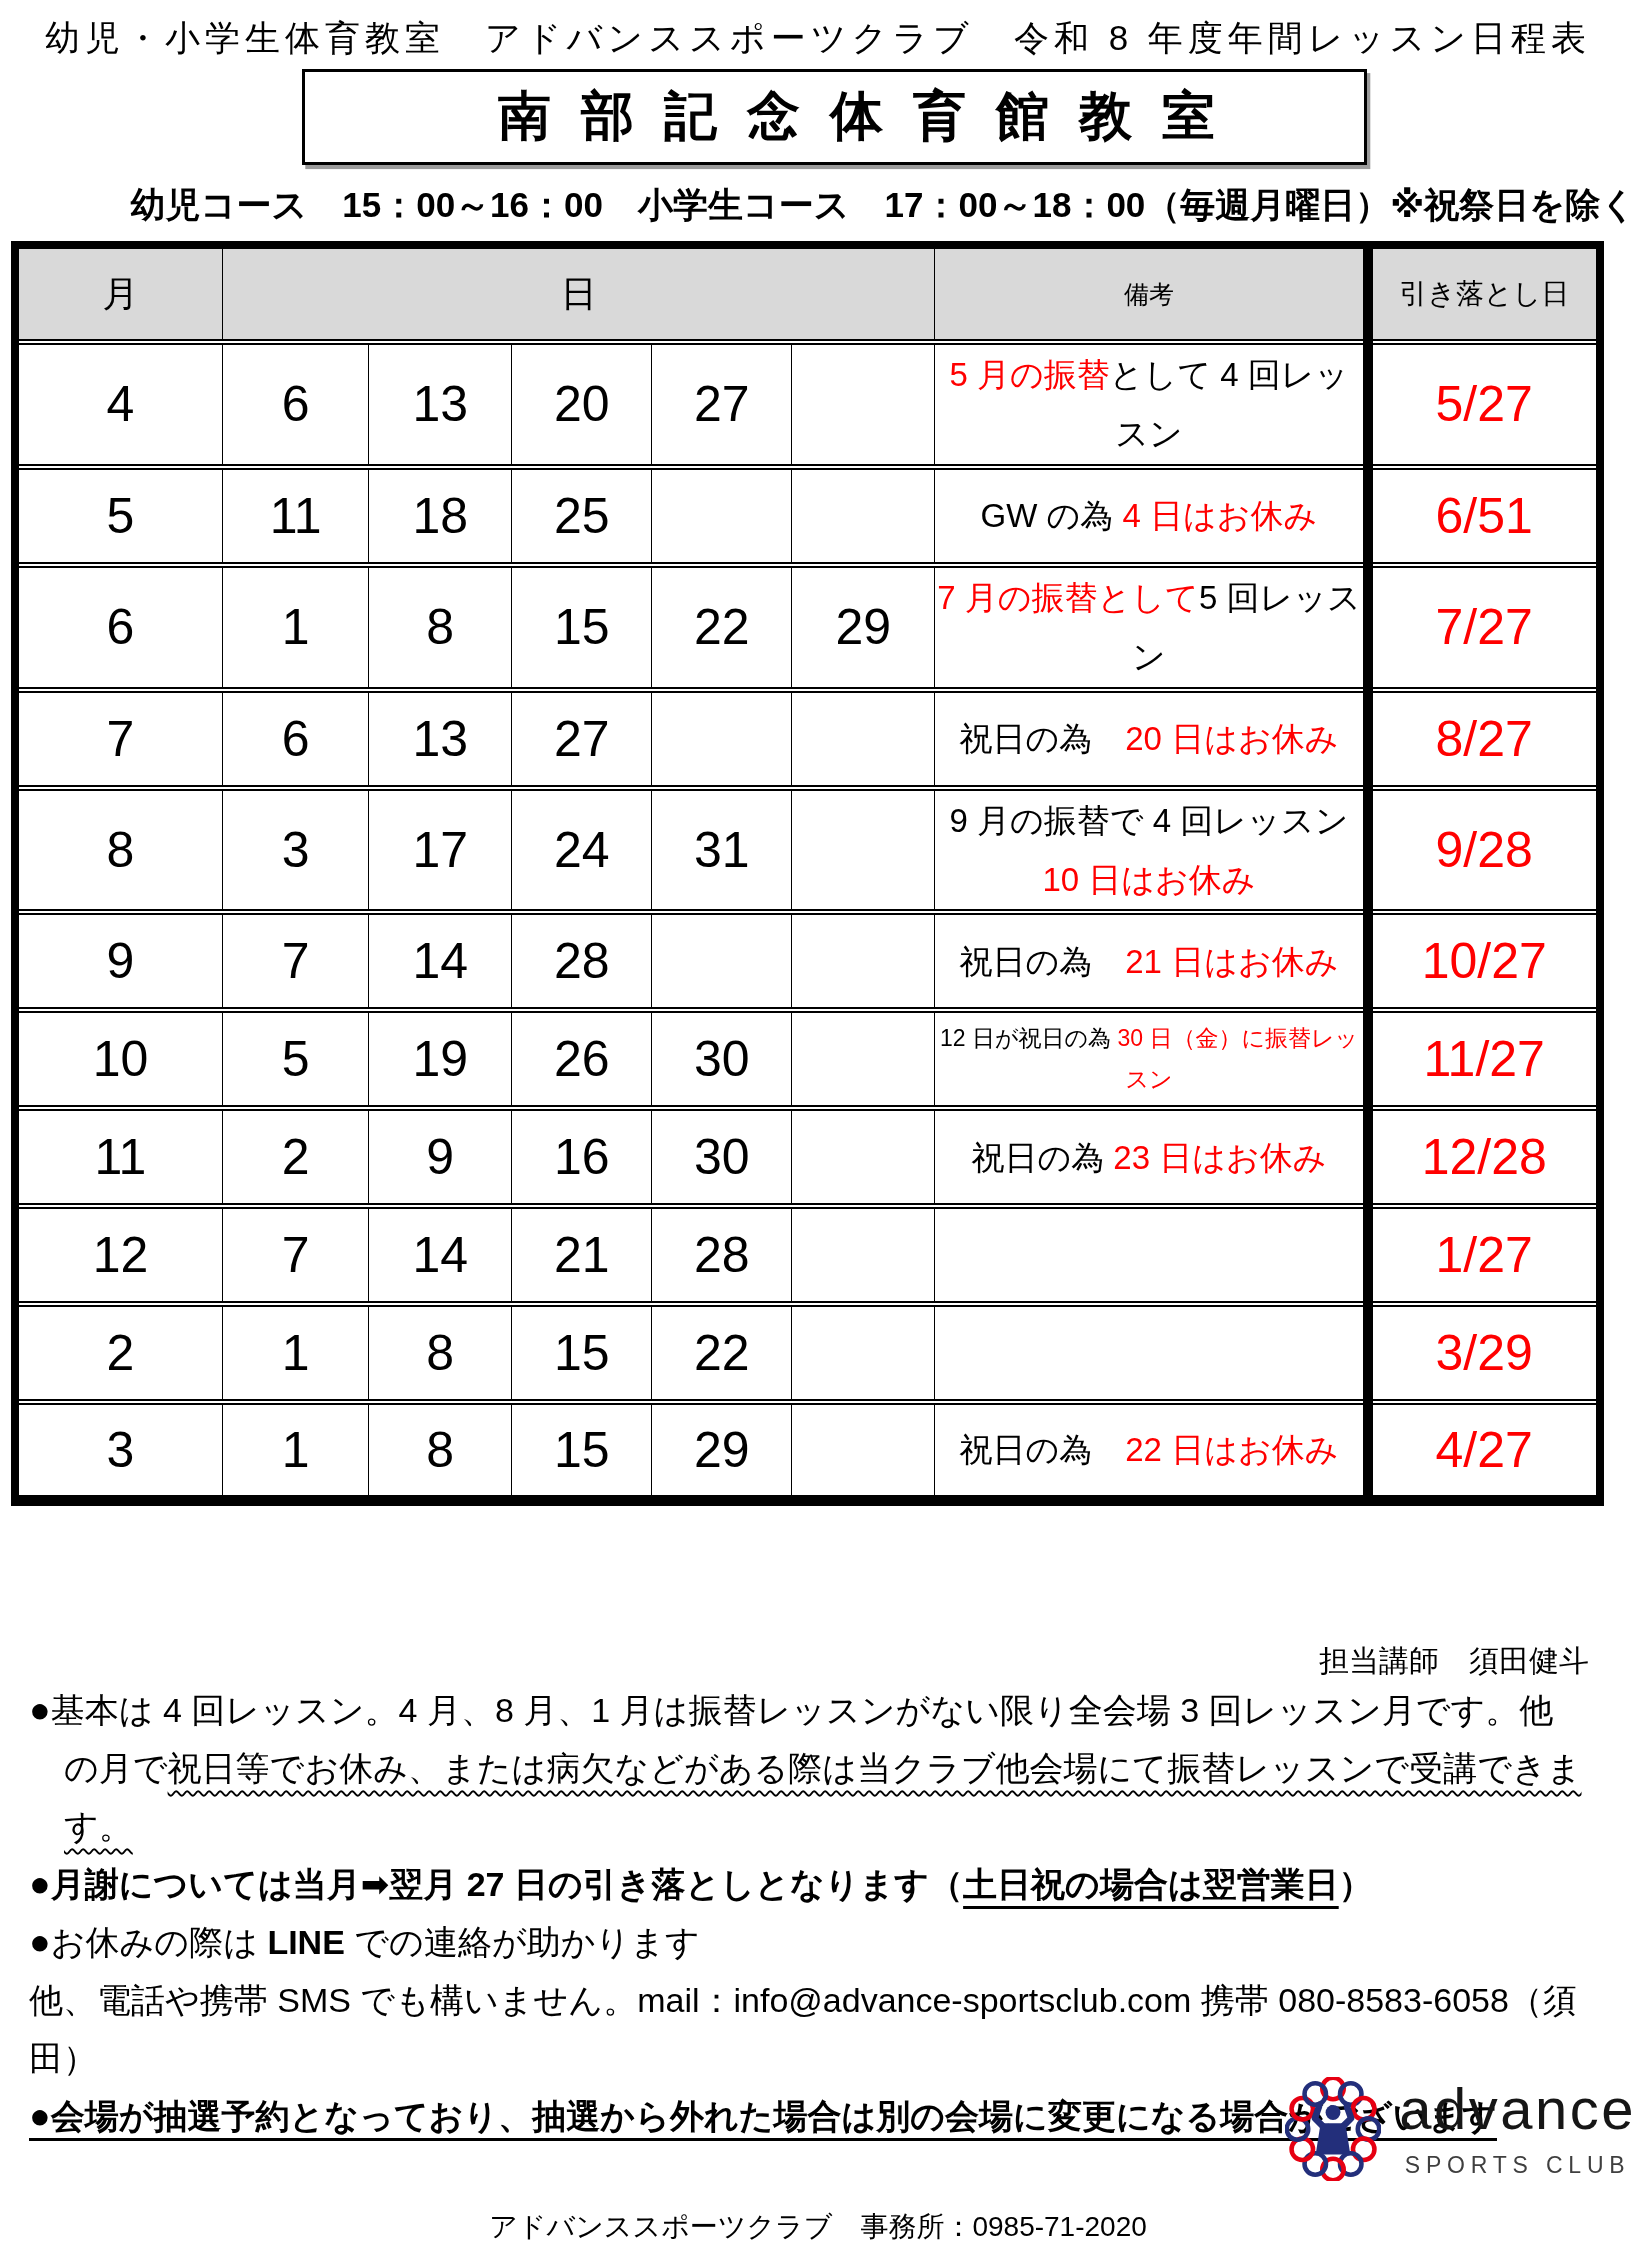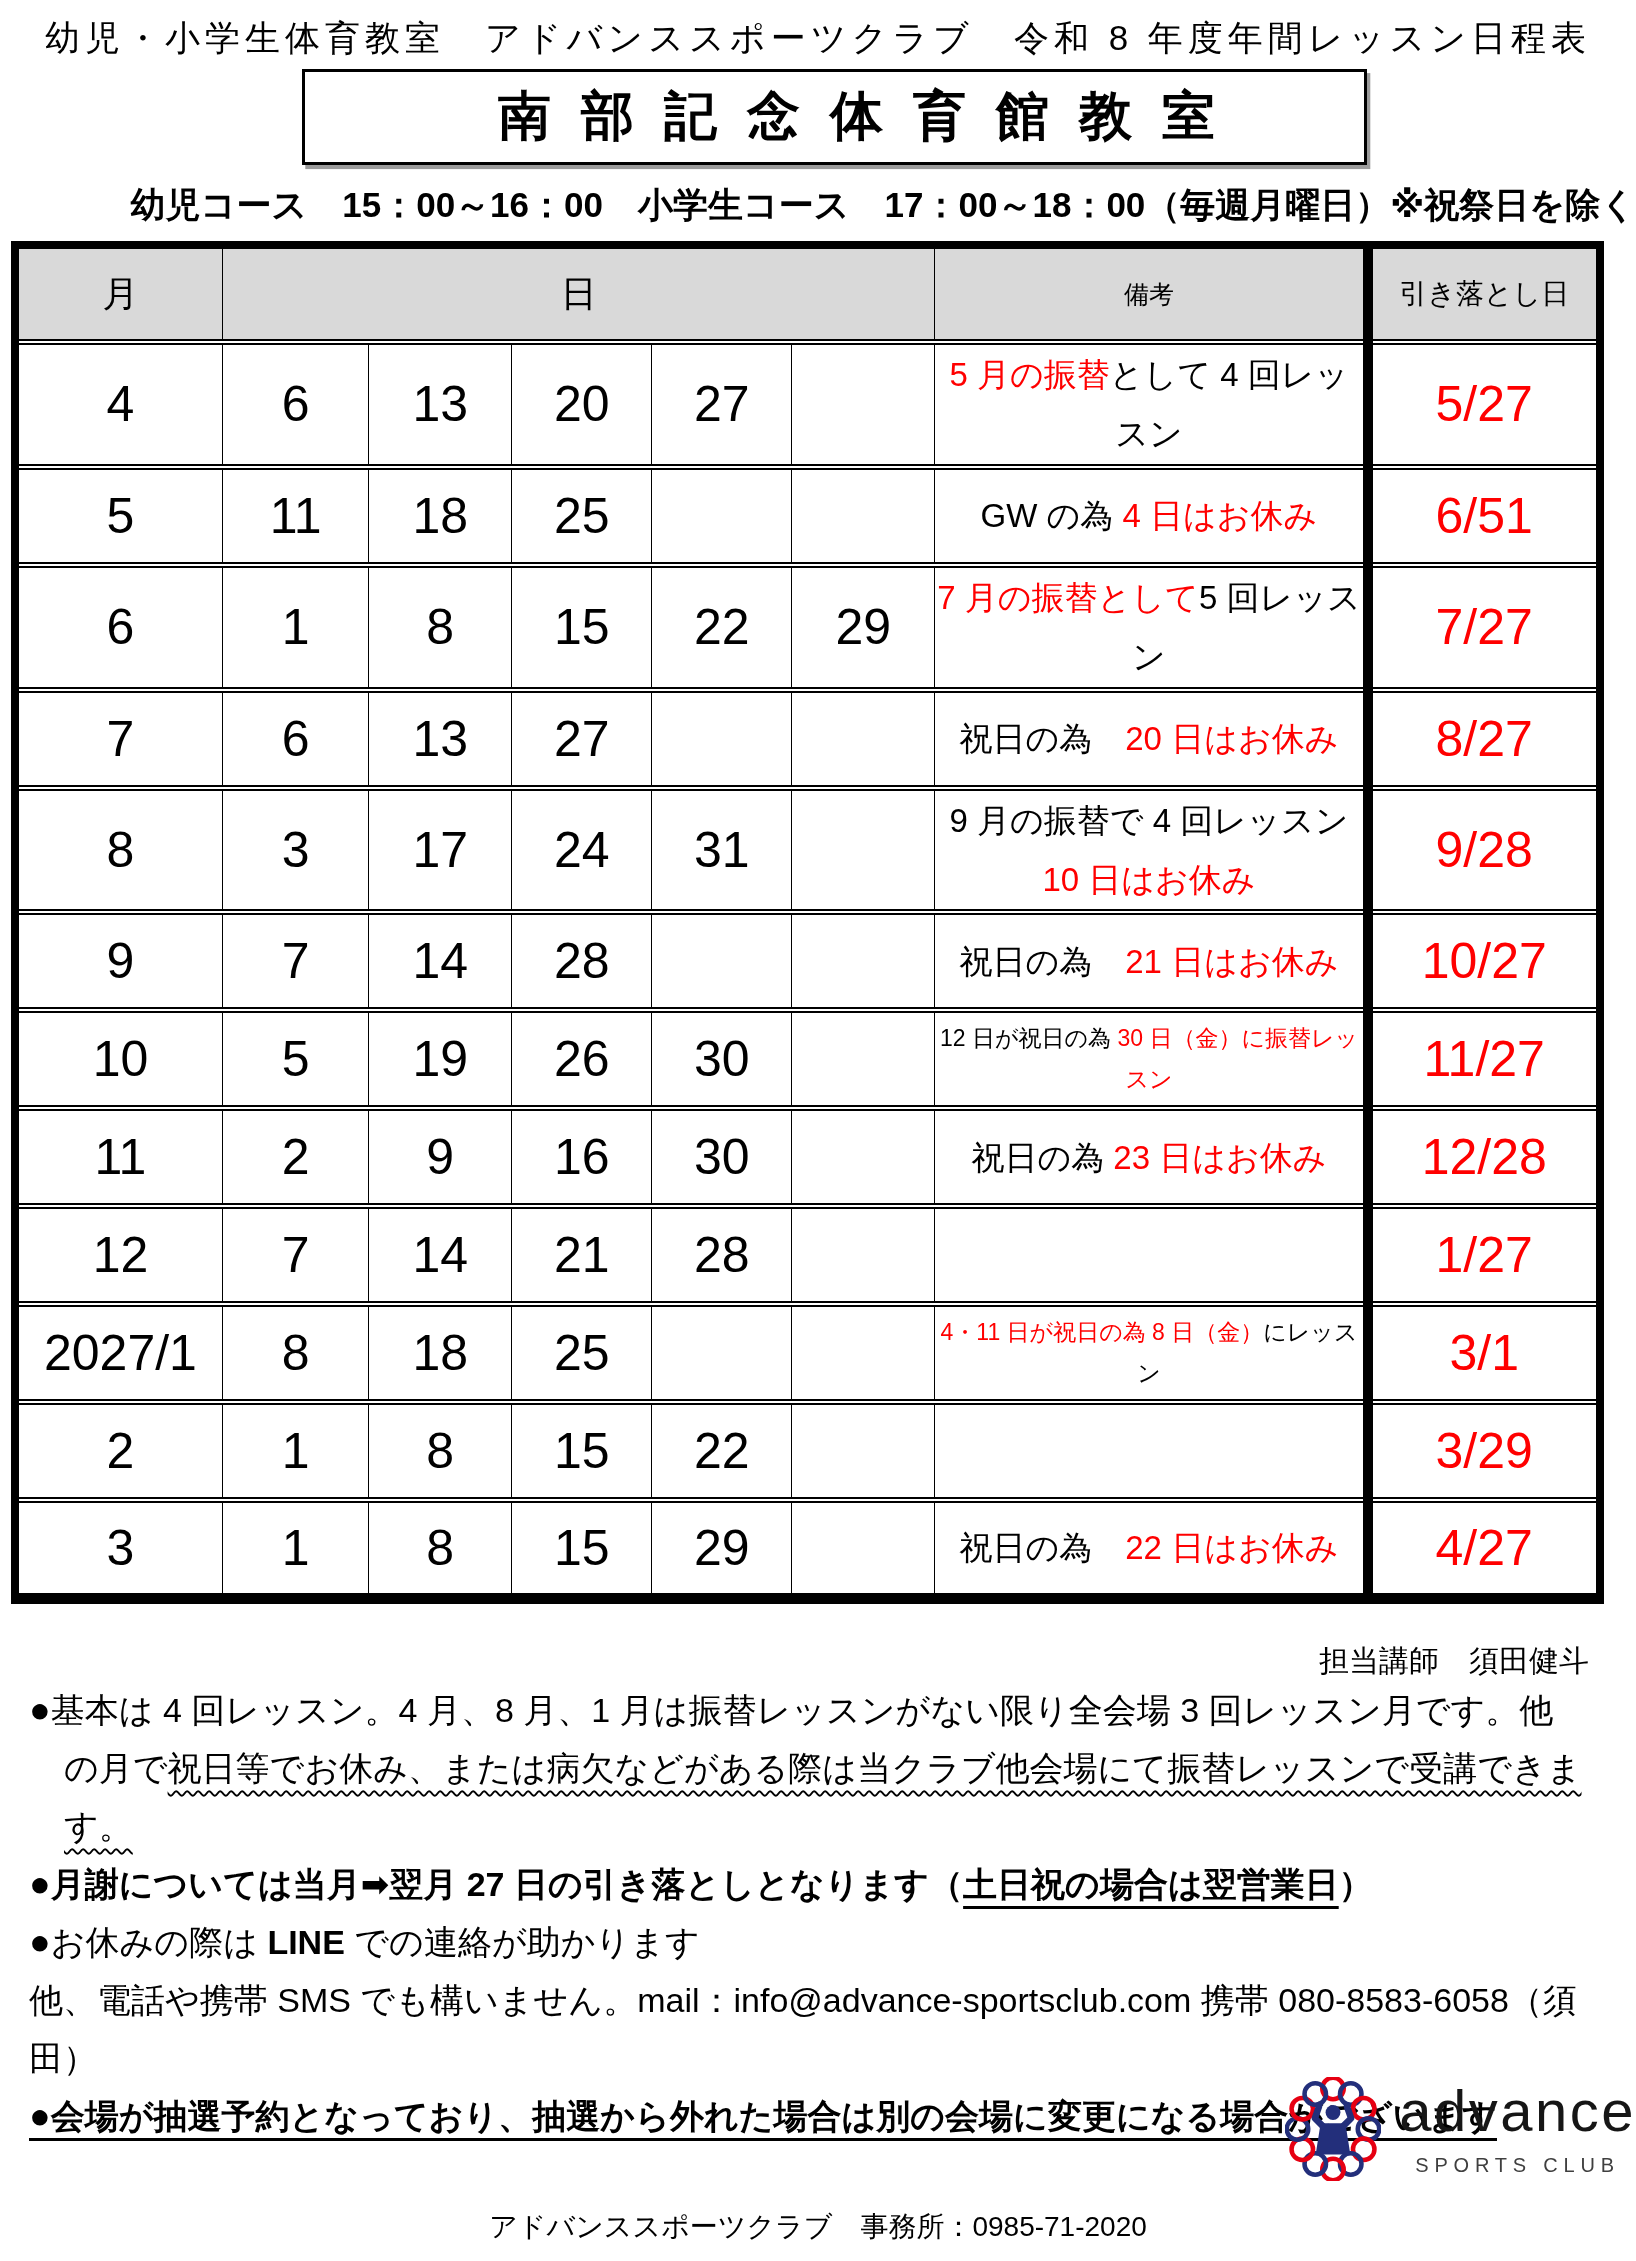"2027/1" tr { html: <tr> <td>2027/1</td> <td>8</td> <td>18</td> <td>25</td> <td></td> <td></td> <td> <div><span>4・11 日が祝日の為 8 日（金）</span><span>にレッスン</span></div> </td> <td>3/1</td> </tr> -> none }
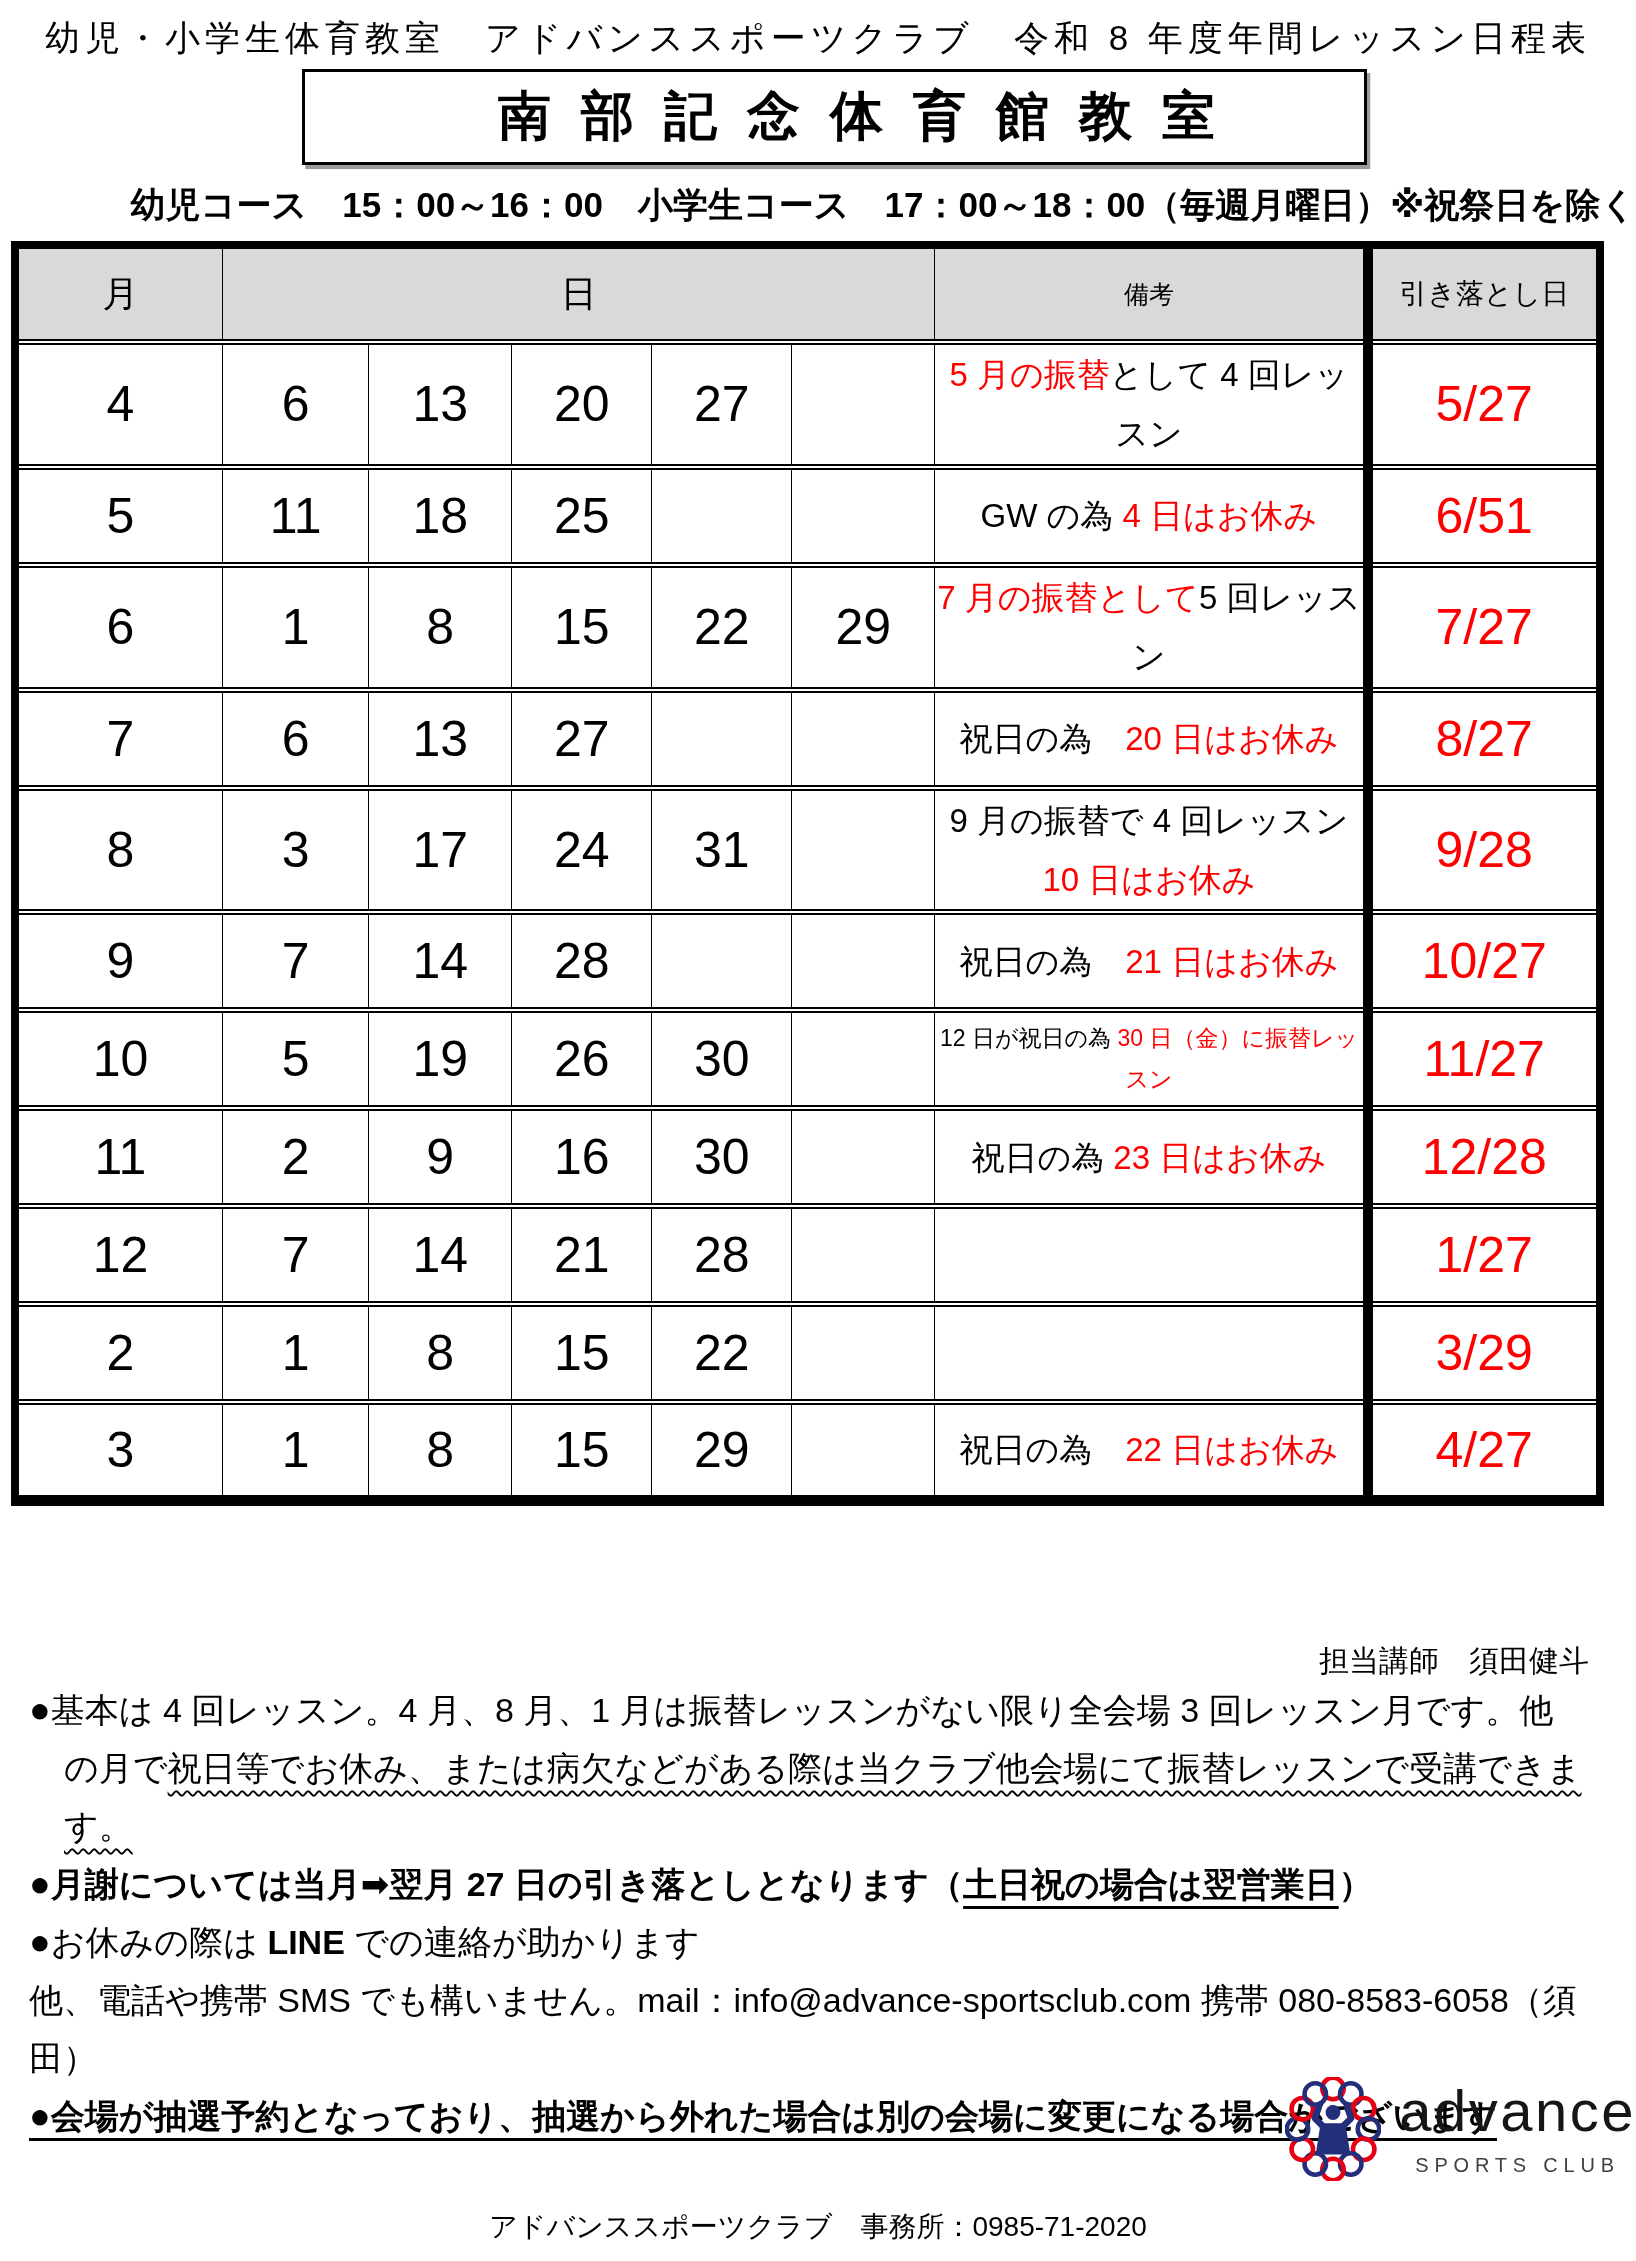"SPORTS CLUB" .logo-subtext { font-size: 20px -> 23px }
